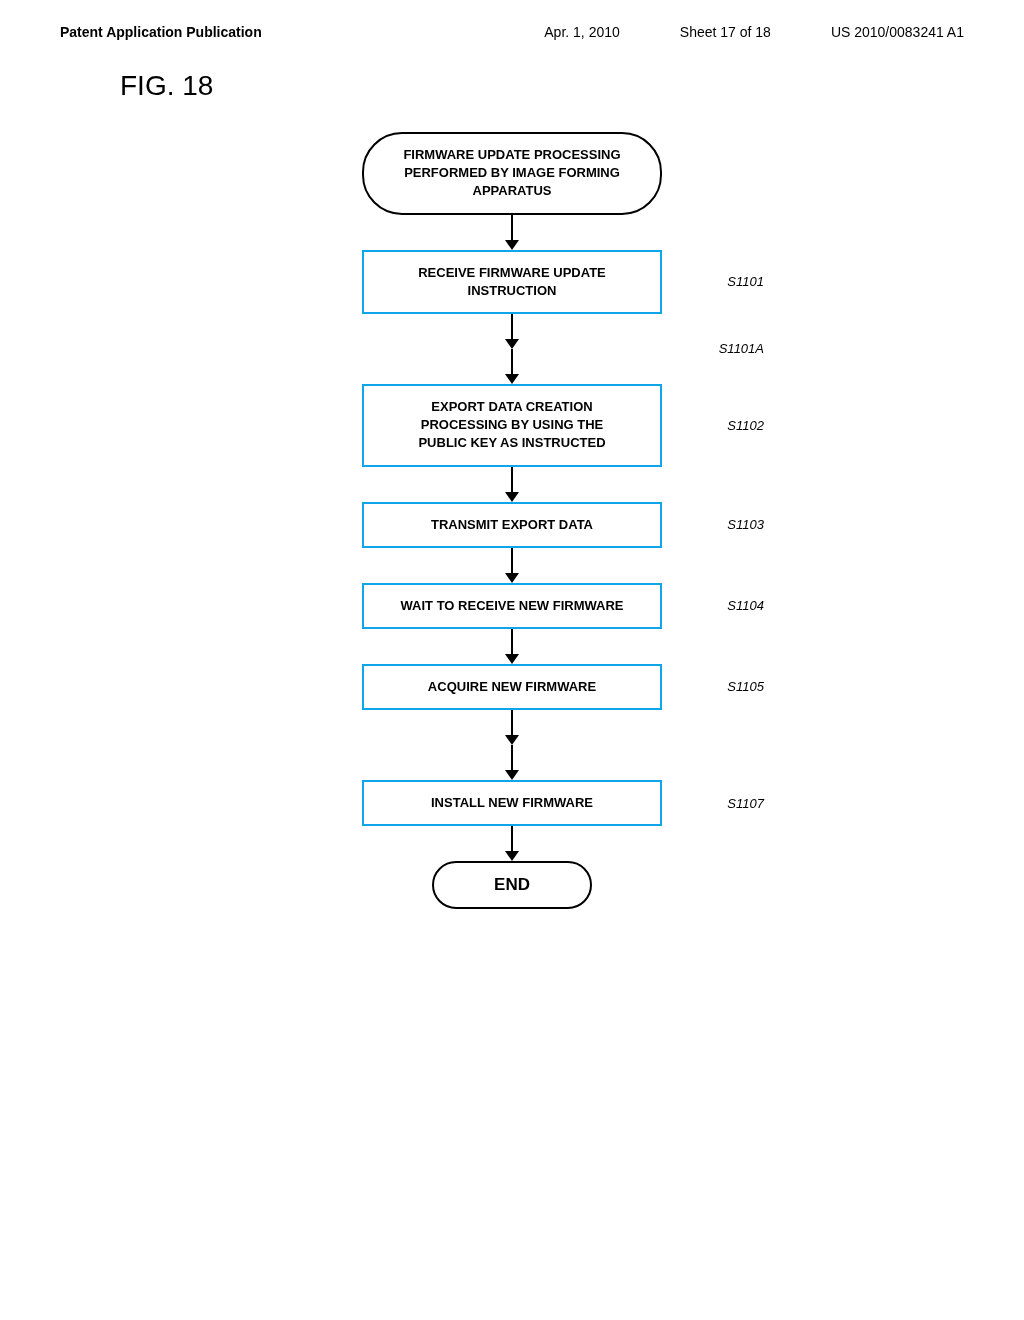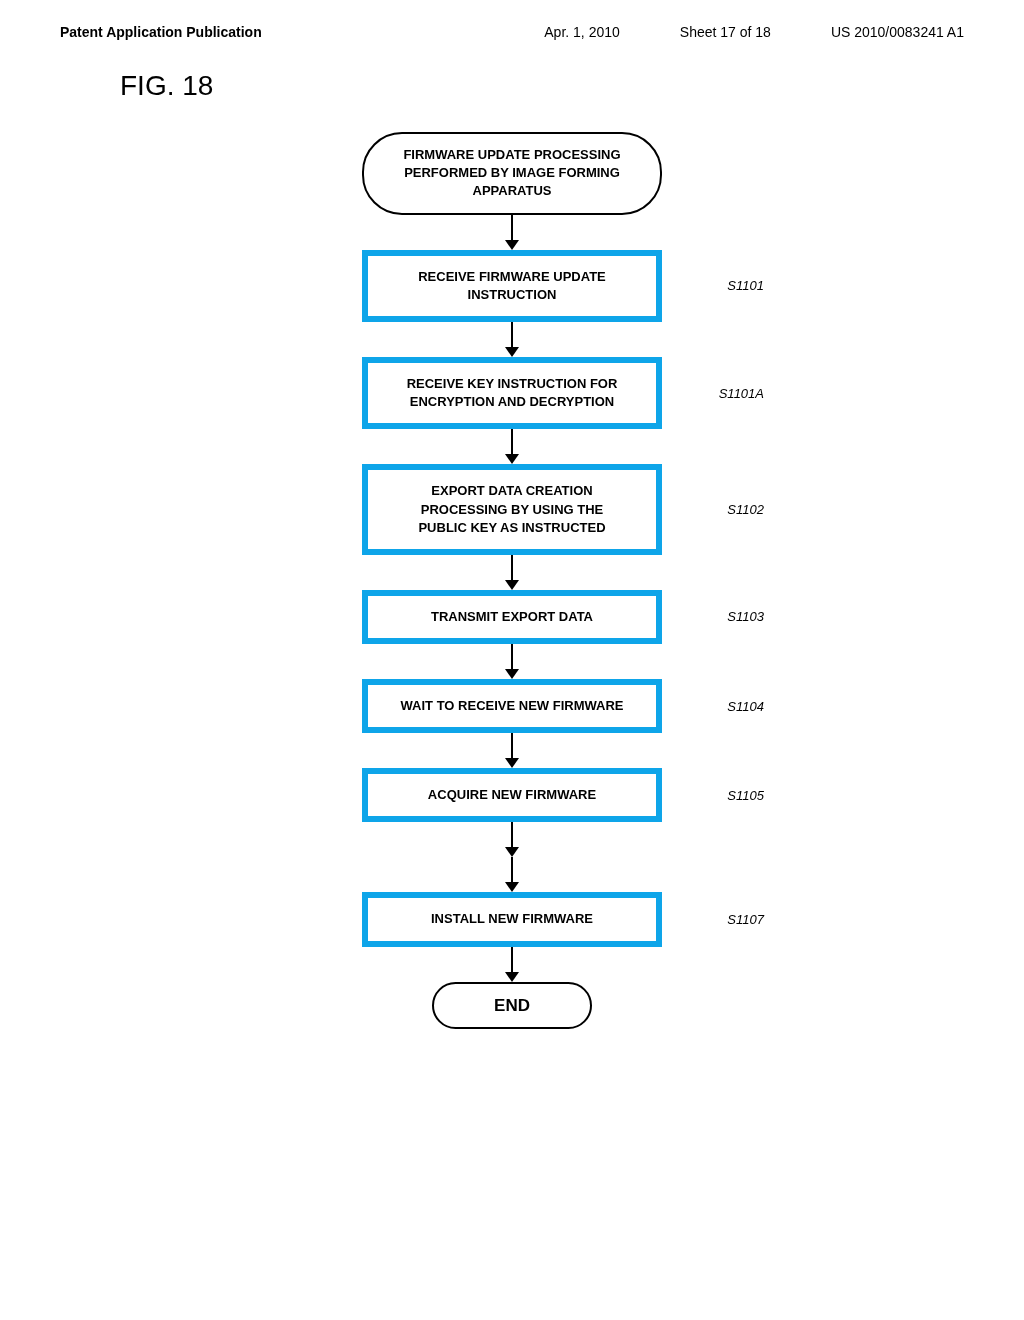"RECEIVE FIRMWARE UPDATE" .box-rect { border: 6px solid #0ea5e9 -> 2px solid #0ea5e9 }
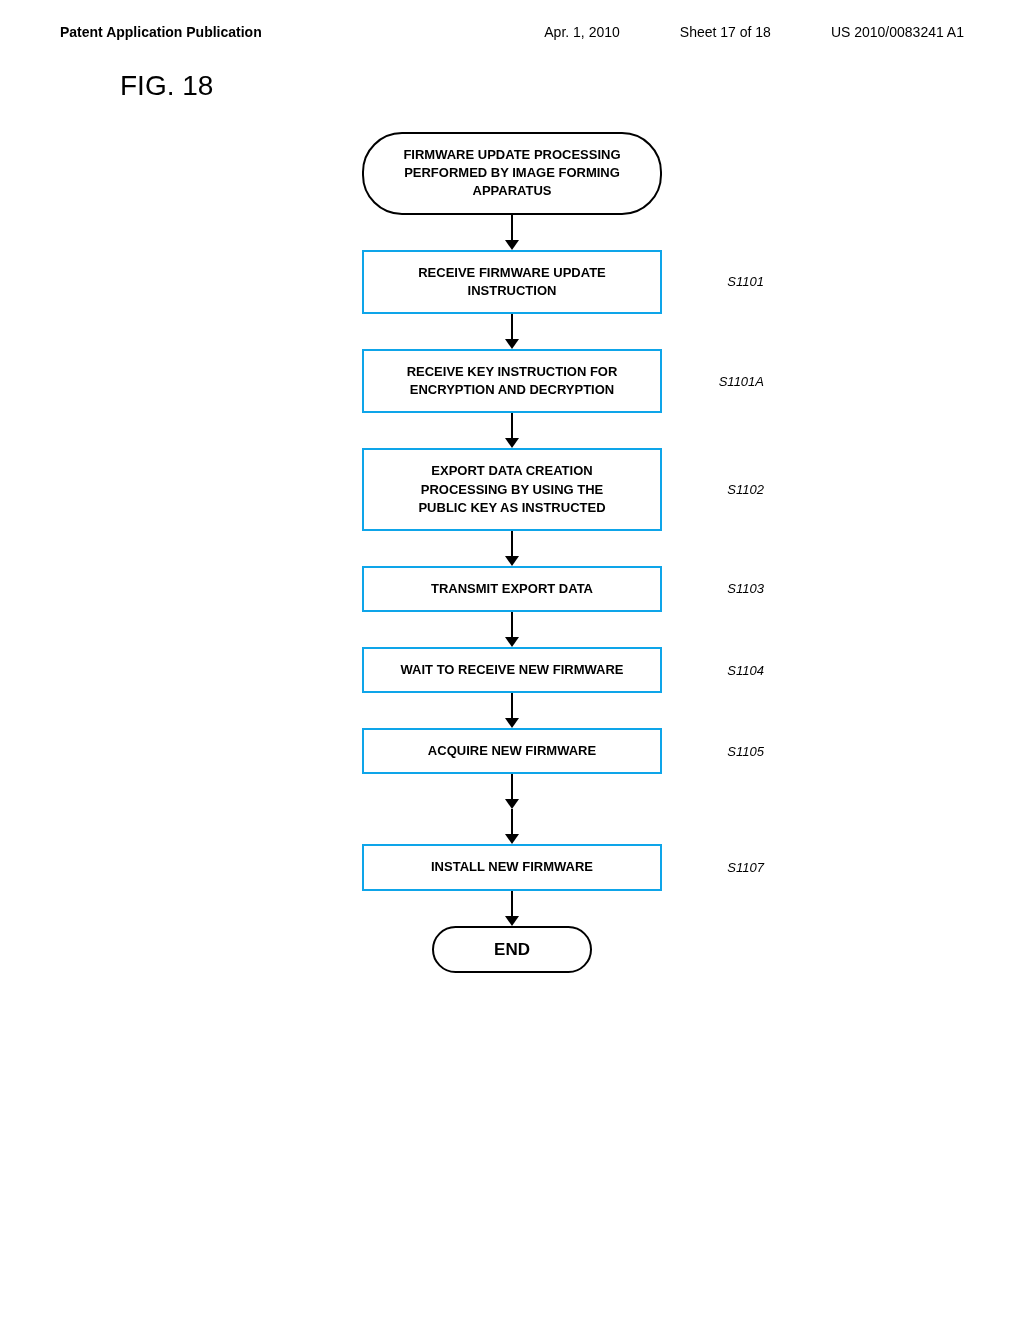"RECEIVE KEY INSTRUCTION FOR" div.box-rect { html: <div>RECEIVE KEY INSTRUCTION FOR<br>ENCRYPTION AND DECRYPTION</div> -> none }
